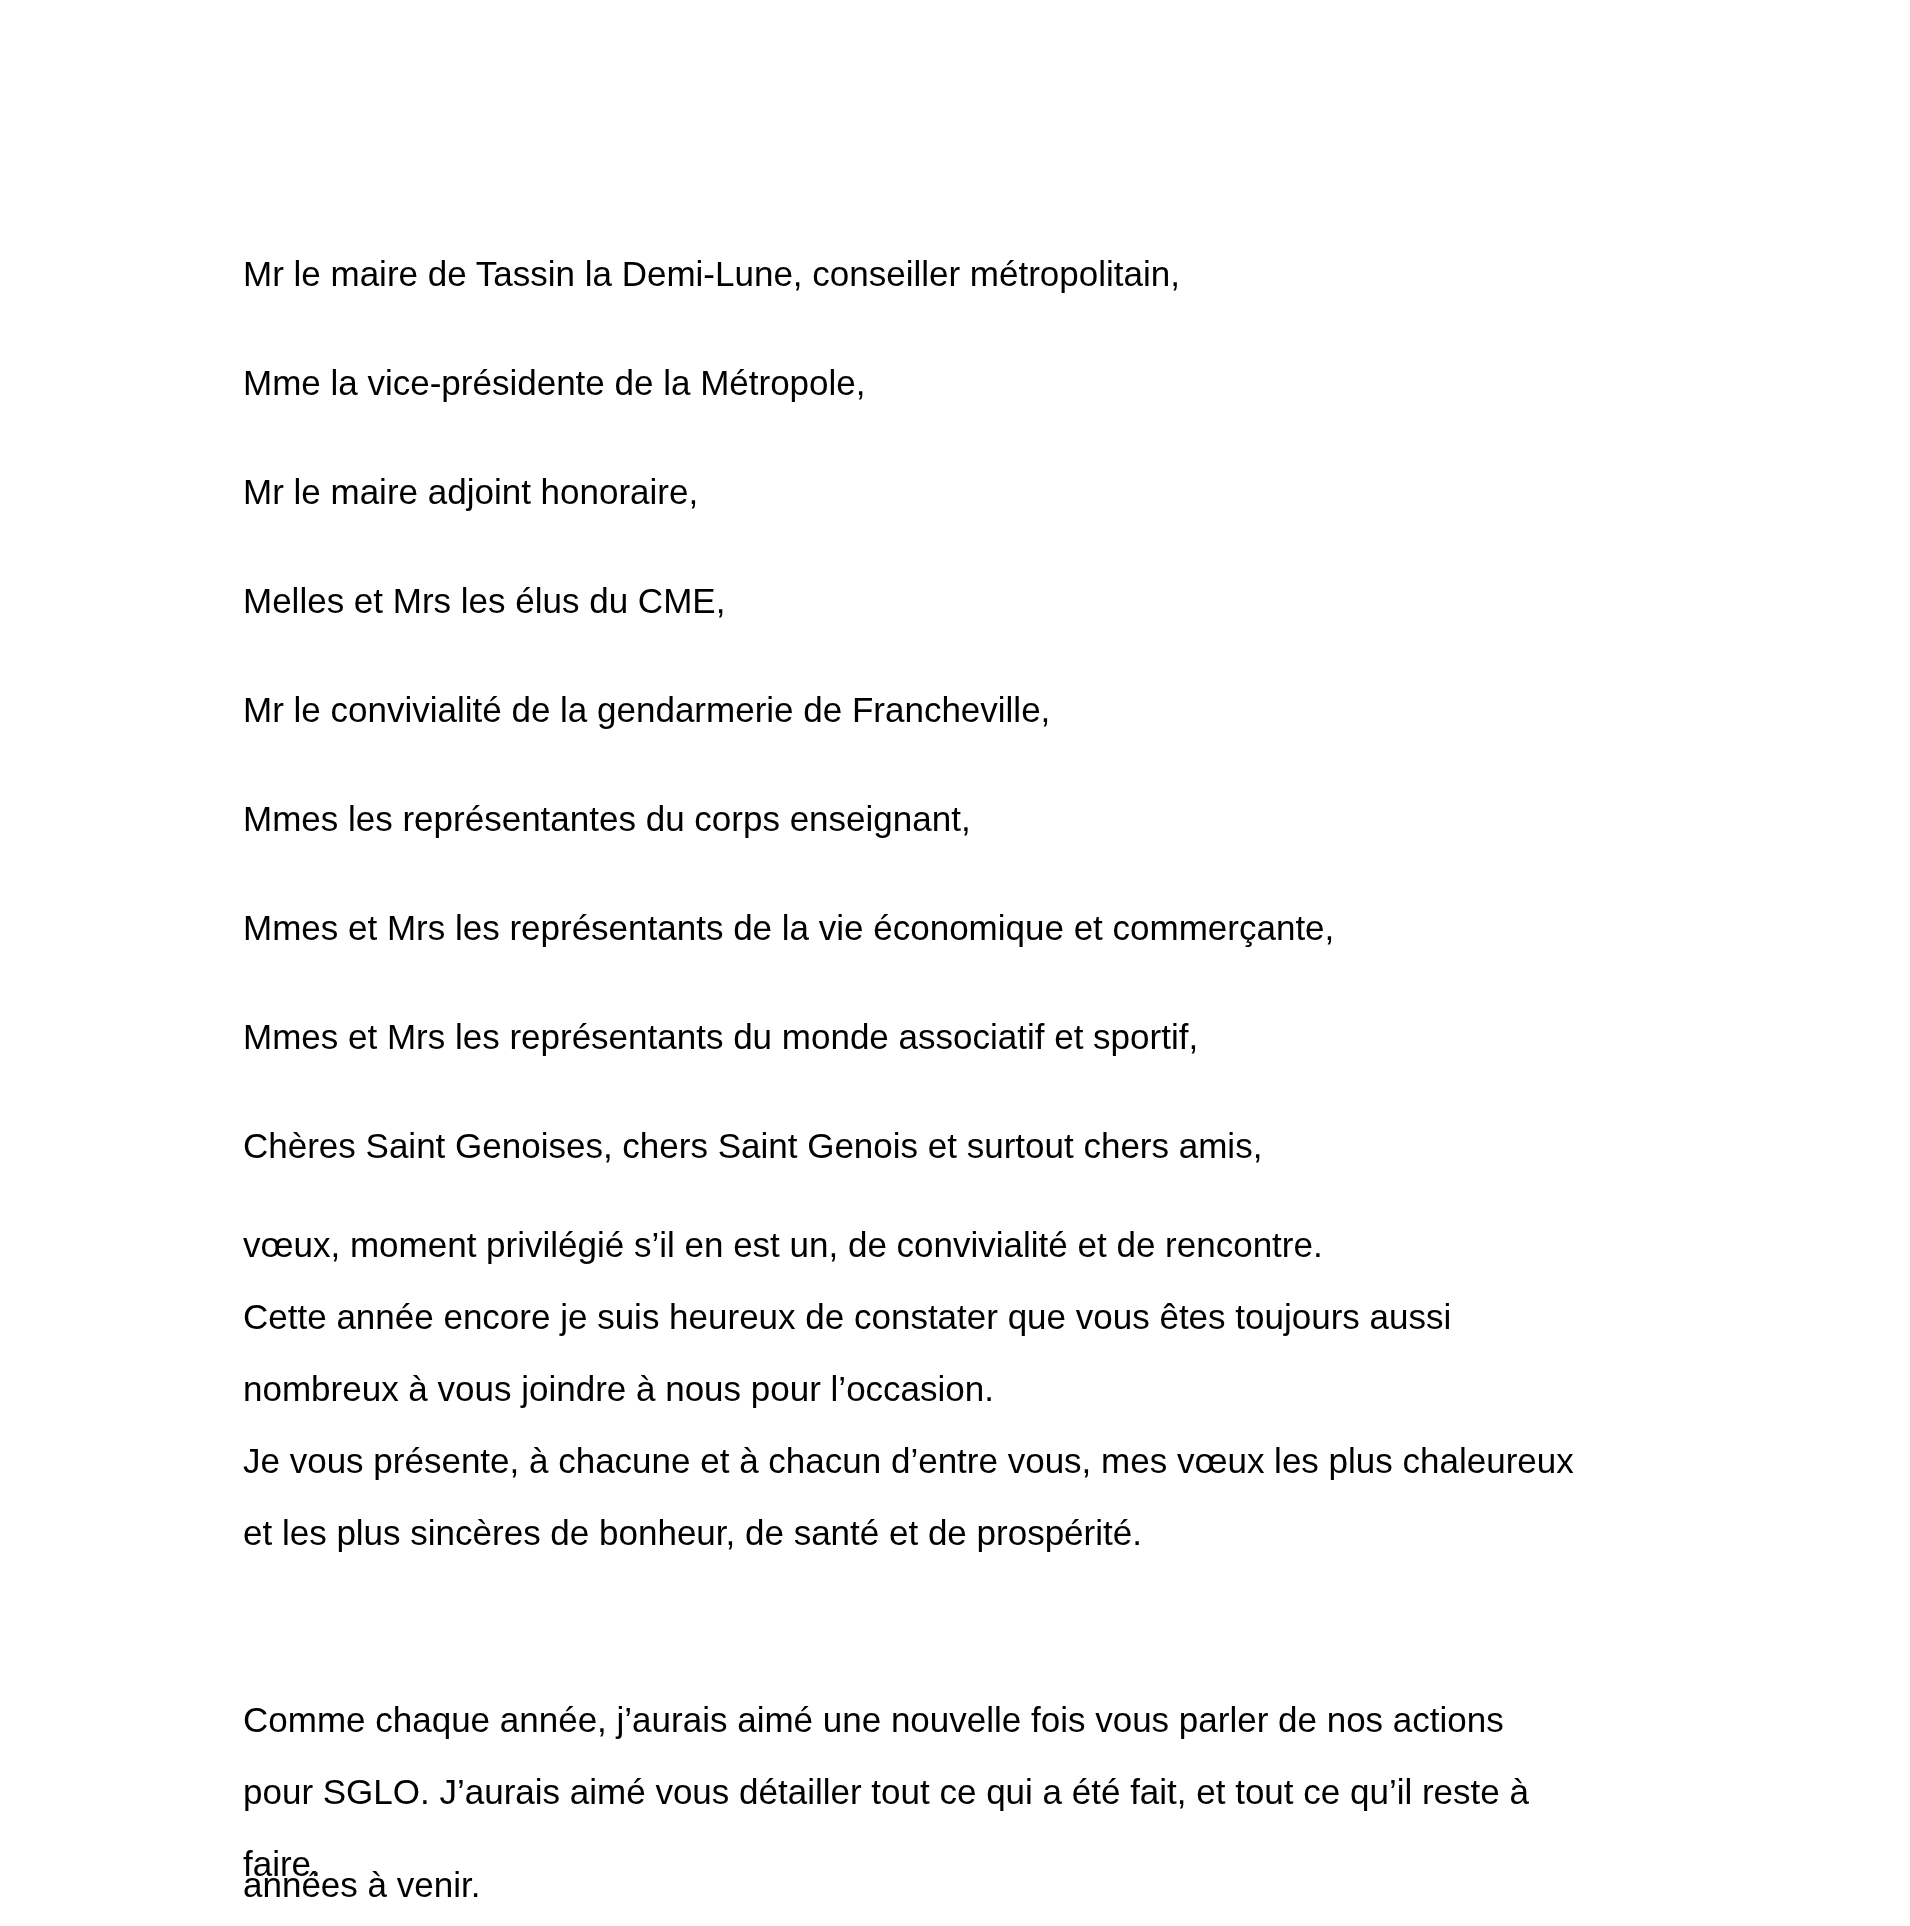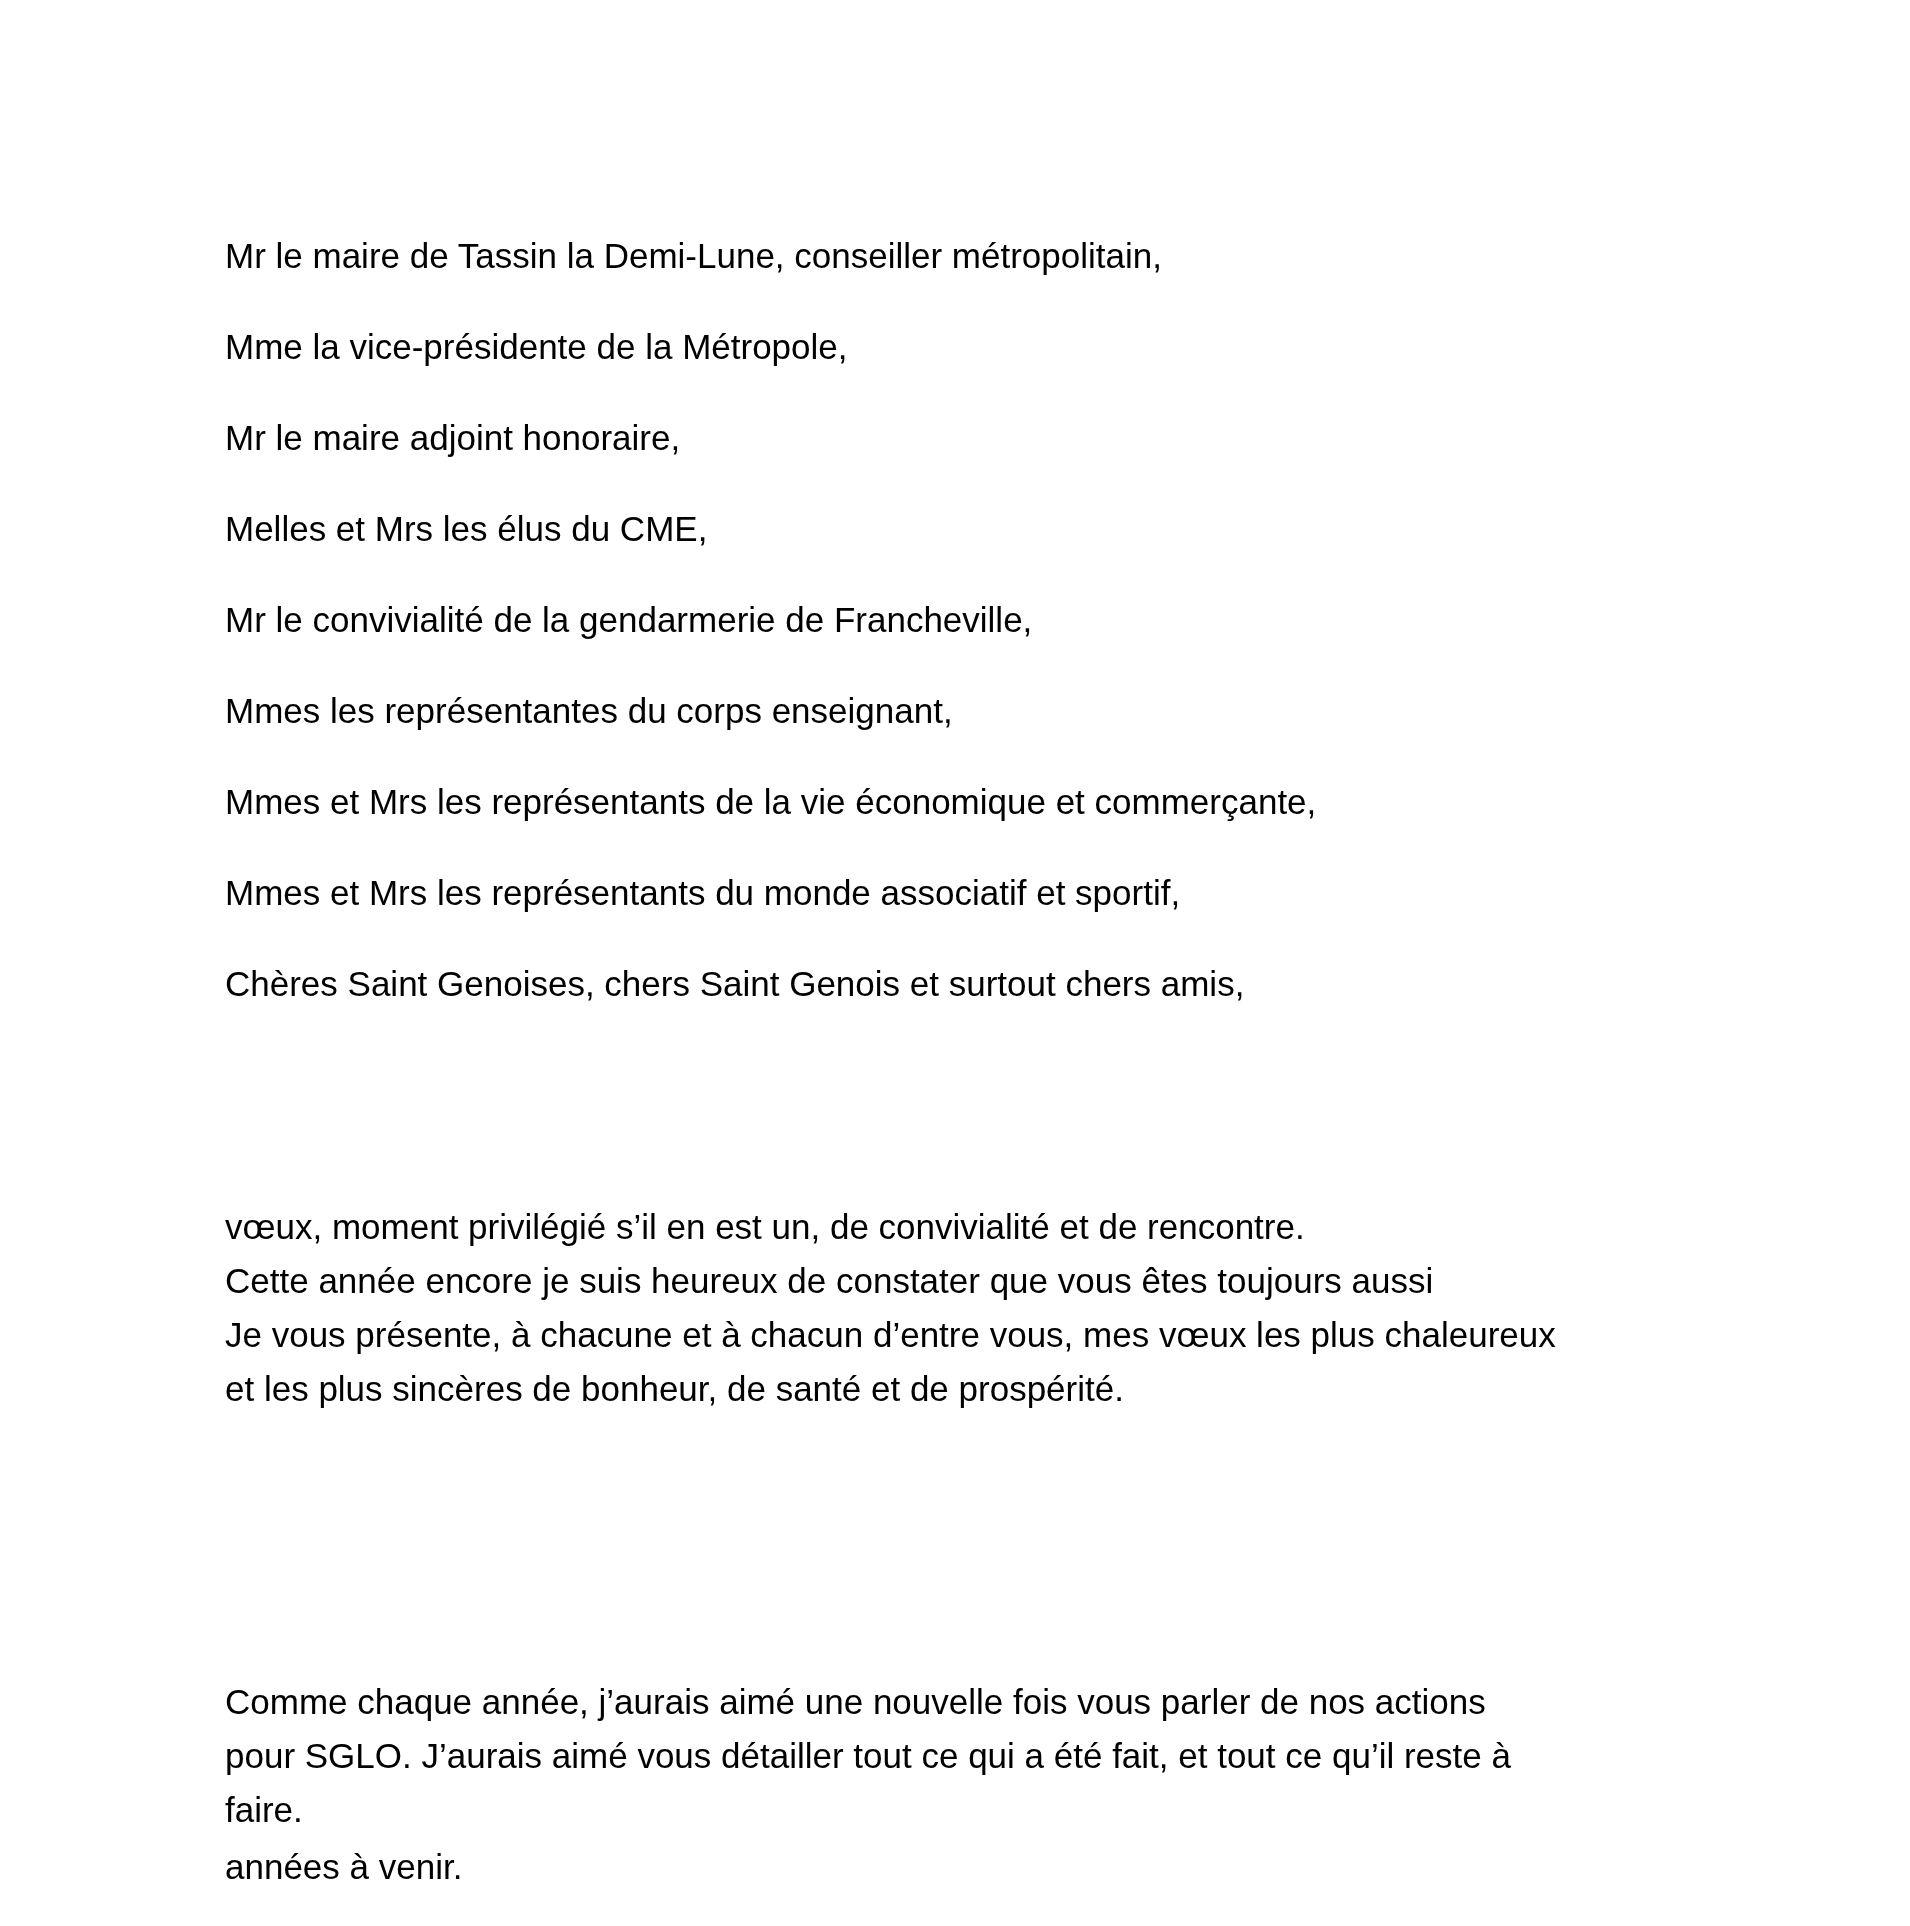"Mr le maire de Tassin" .line { margin: 0 -> 18px }
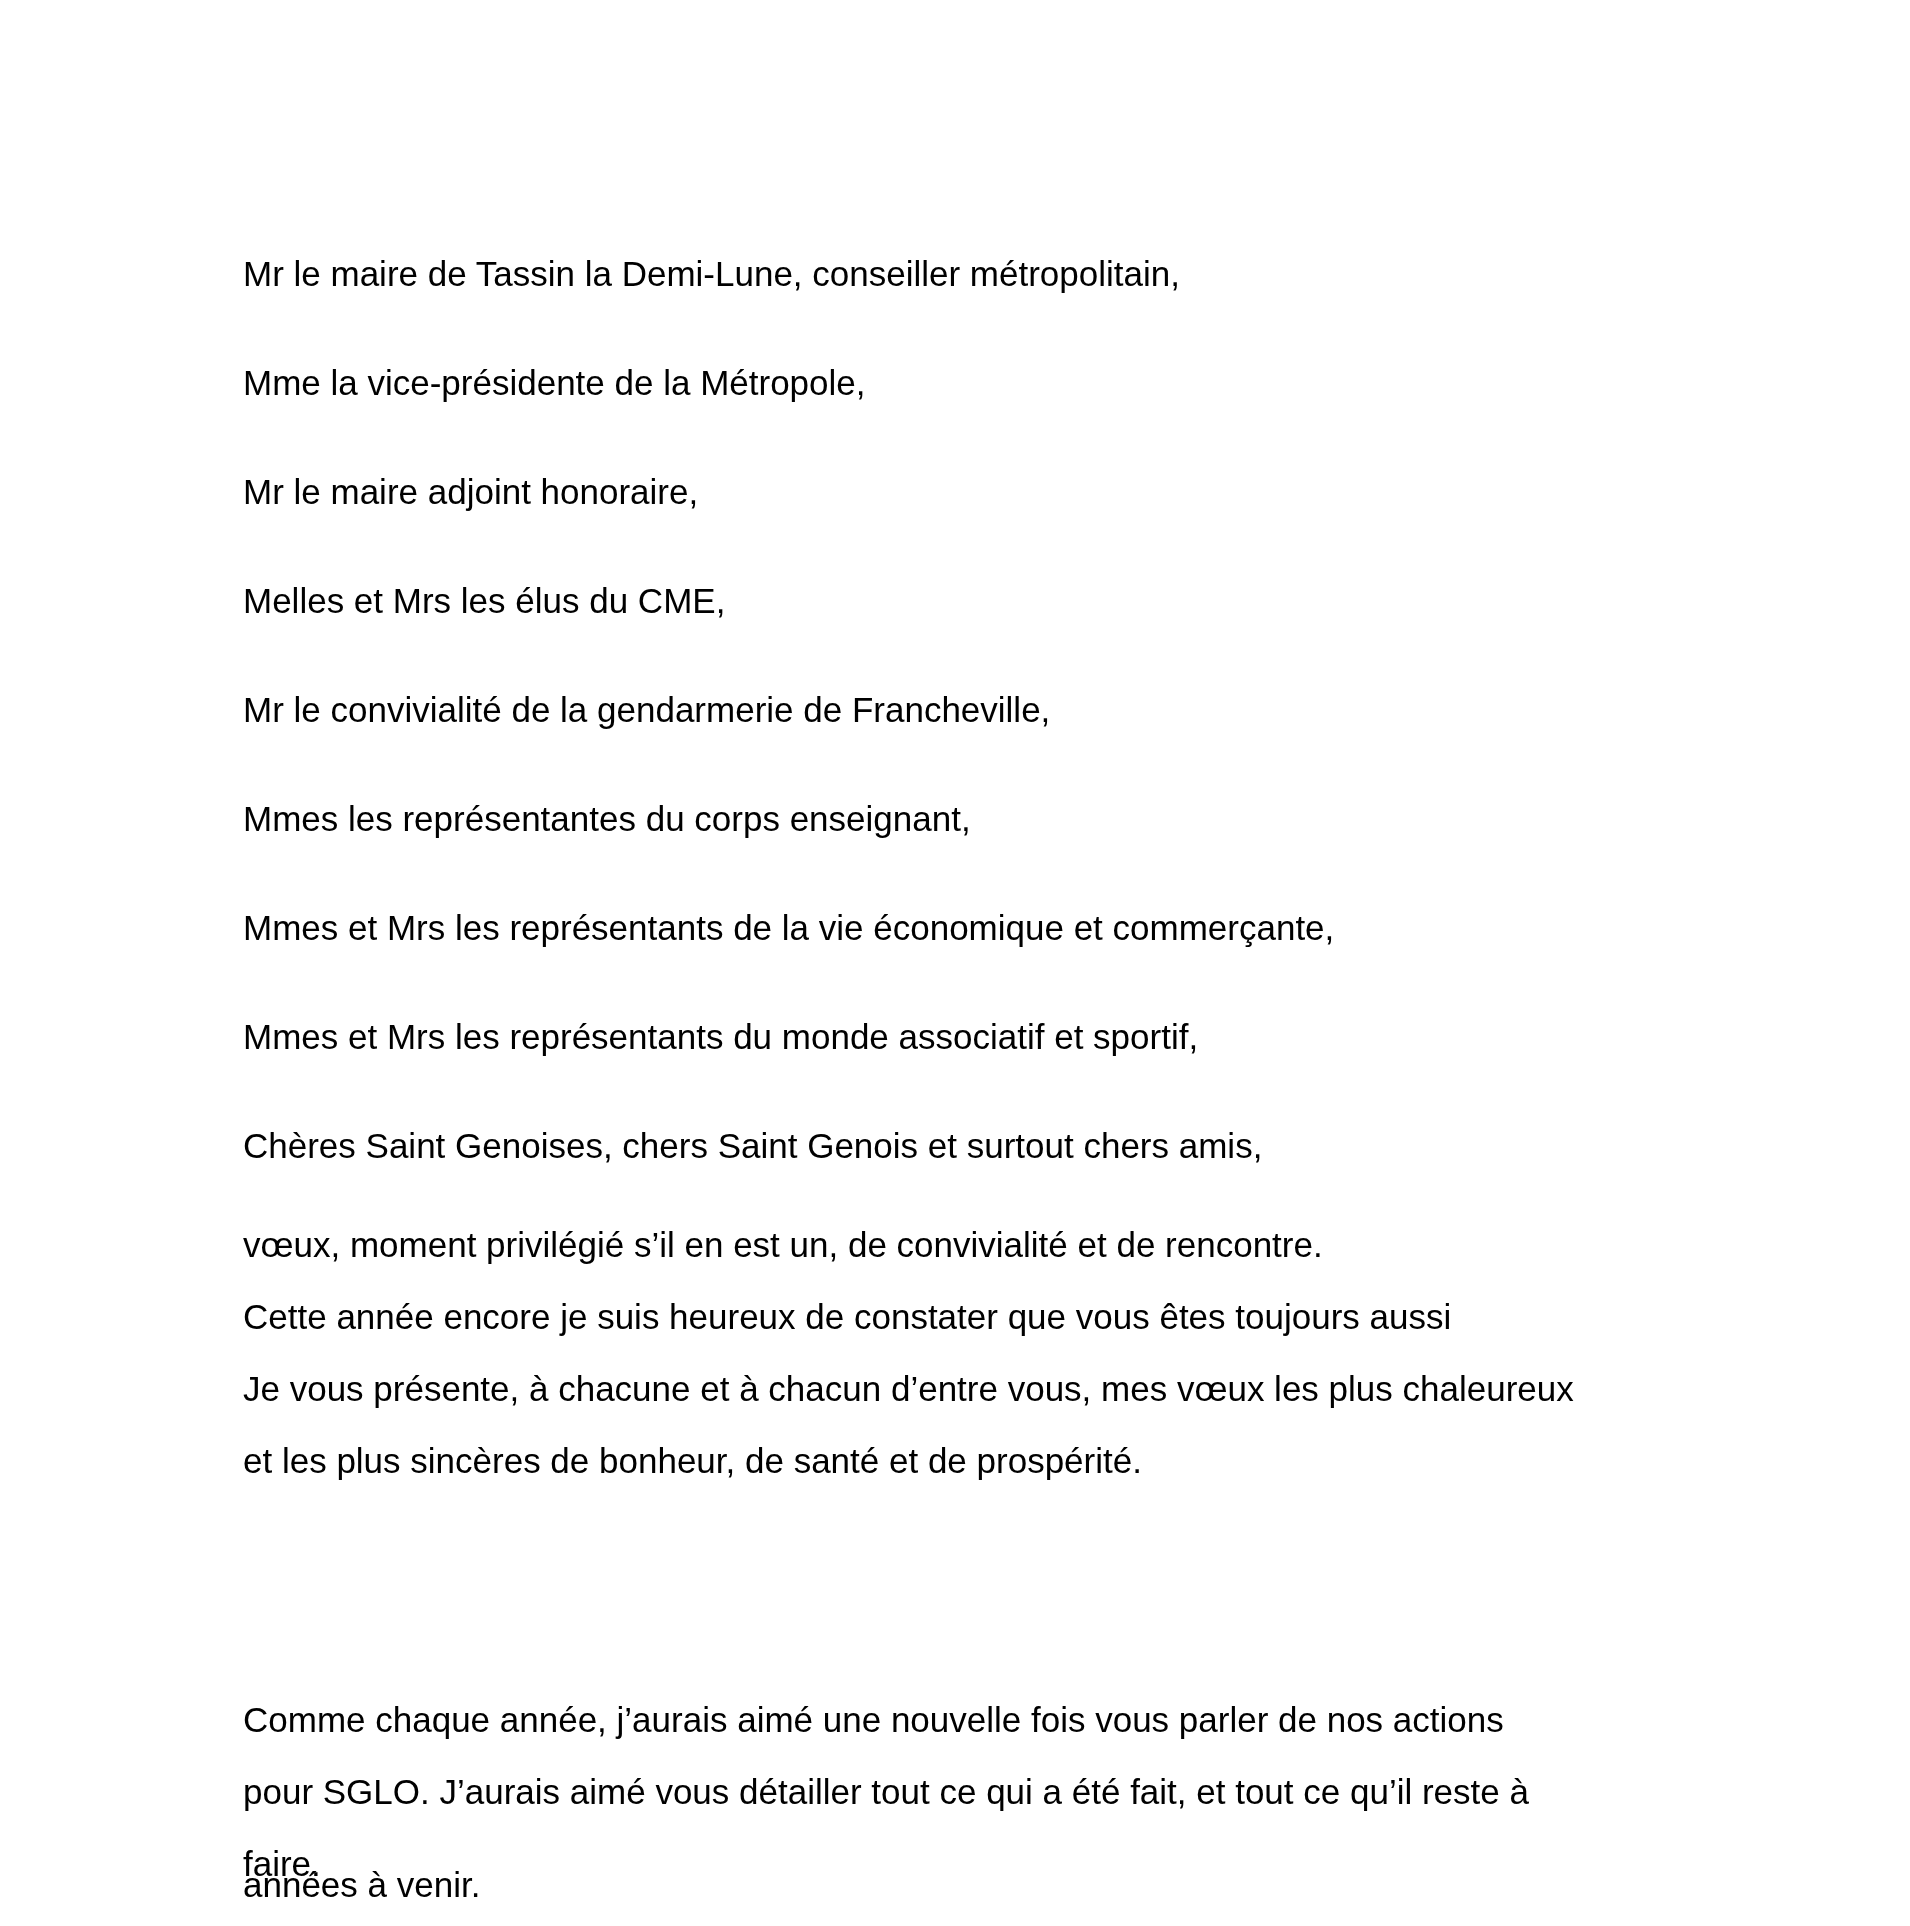"nombreux à vous joindre à" p.line { html: none -> <p>nombreux à vous joindre à nous pour l’occasion.</p> }
